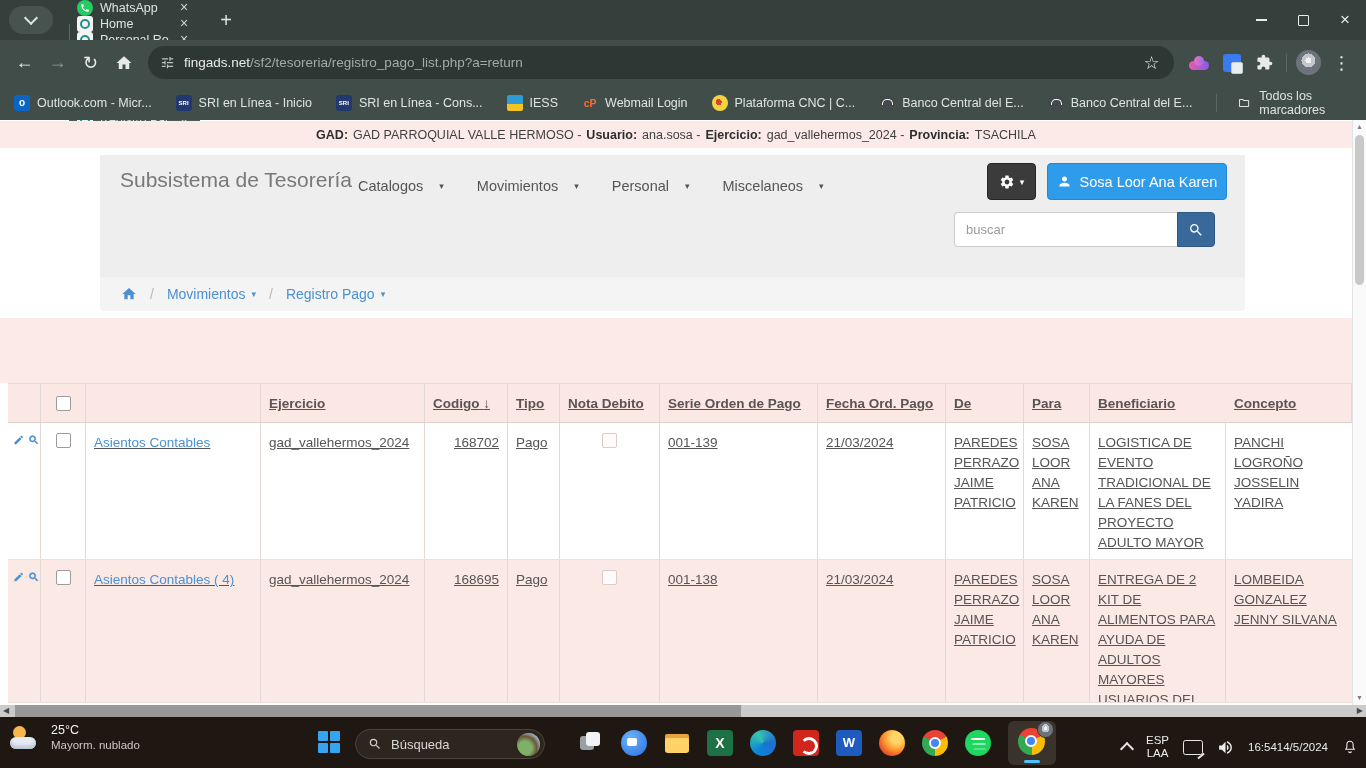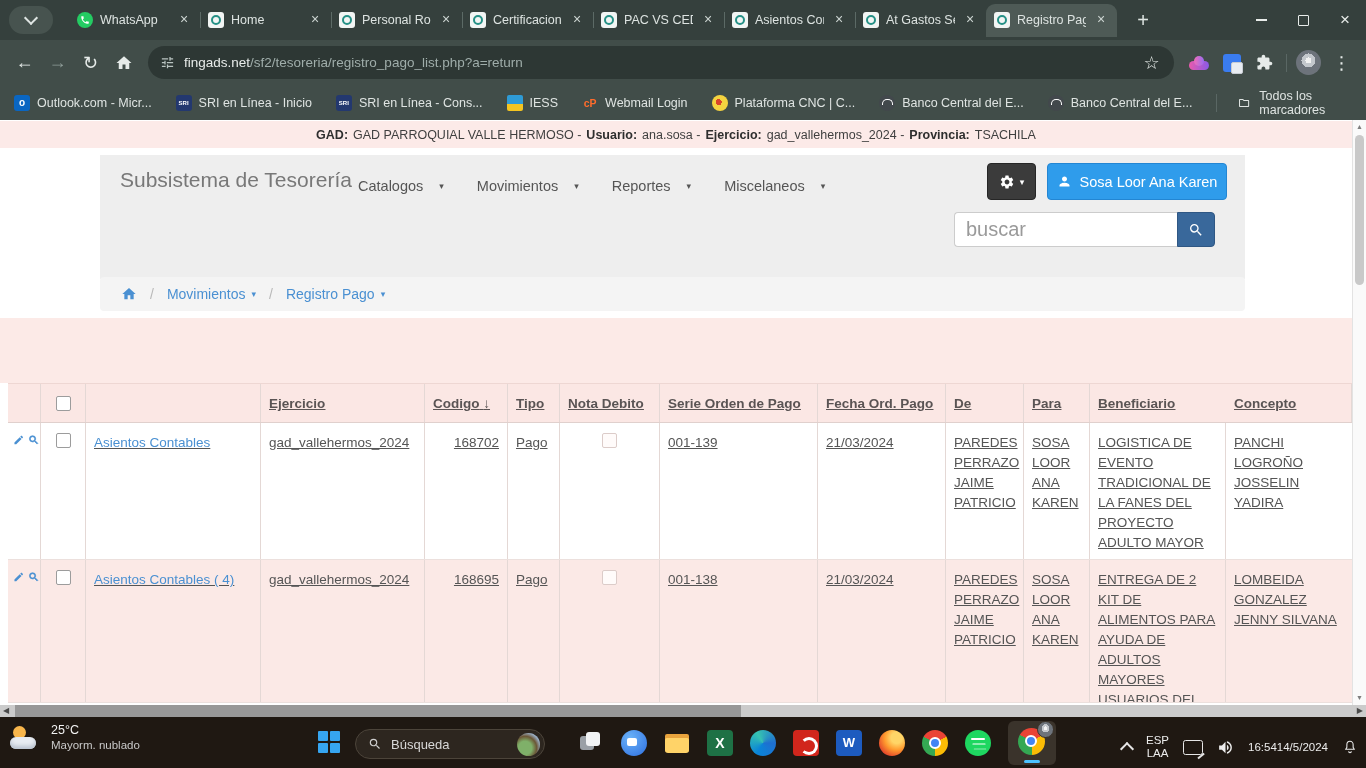"WhatsApp" .tabs { align-items: center -> flex-start; flex-direction: none -> column }
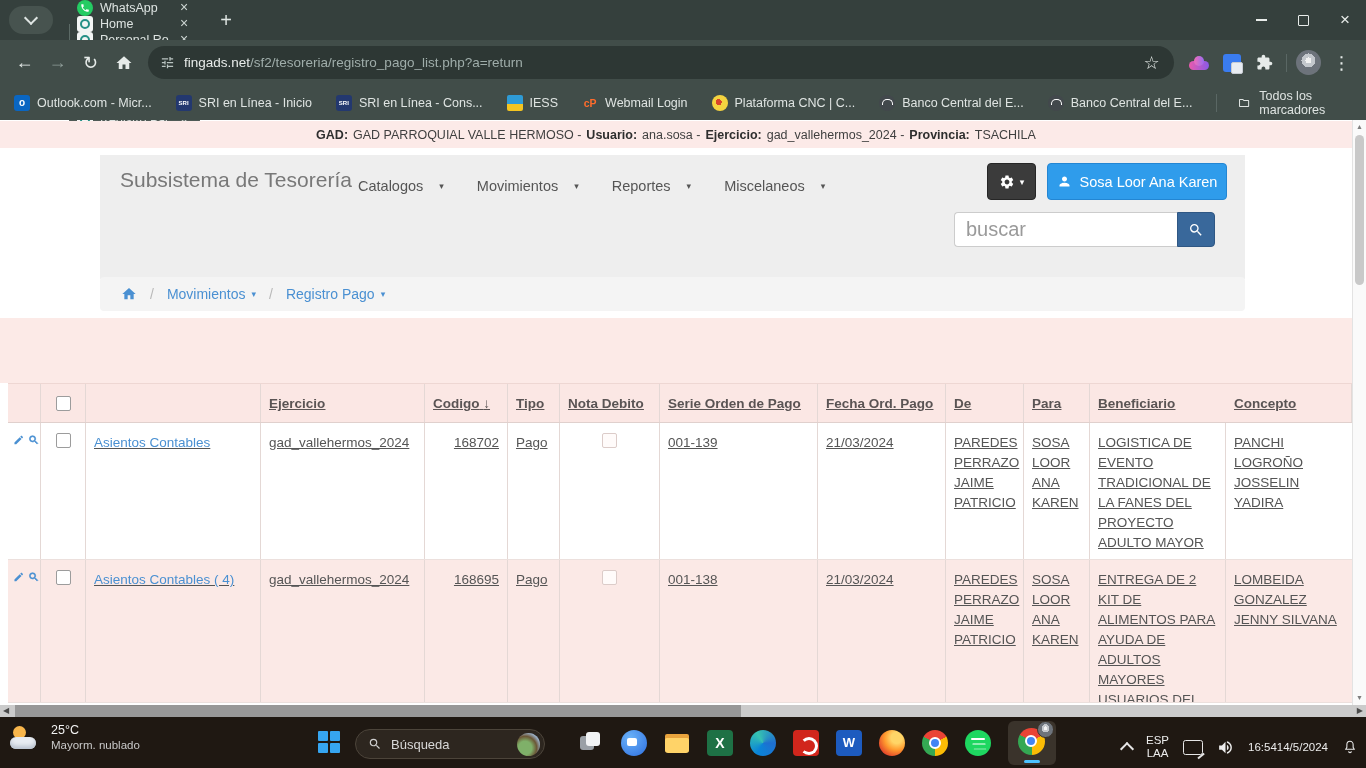"Reportes" span { text: Reportes -> Personal }
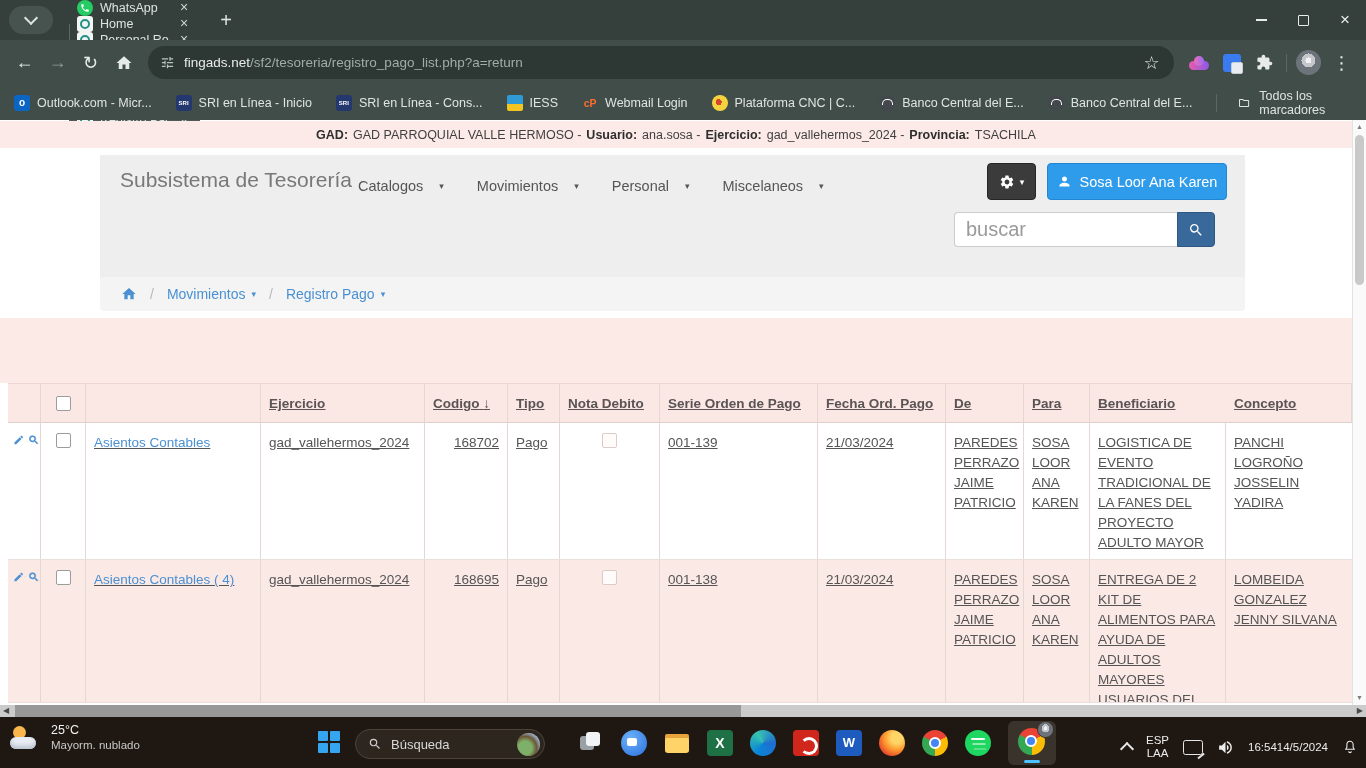"buscar" .search-input { font-size: 20px -> 13px }
